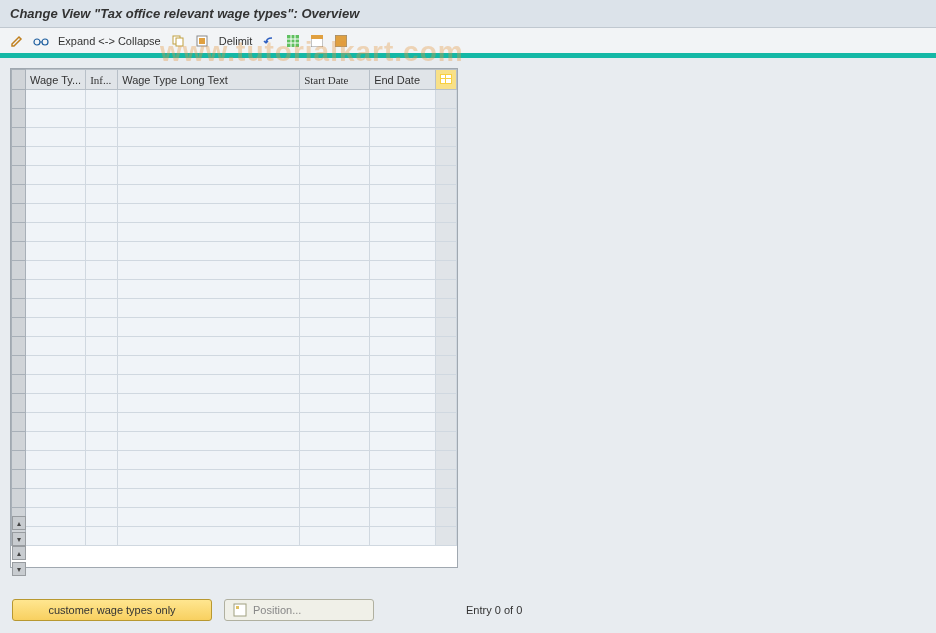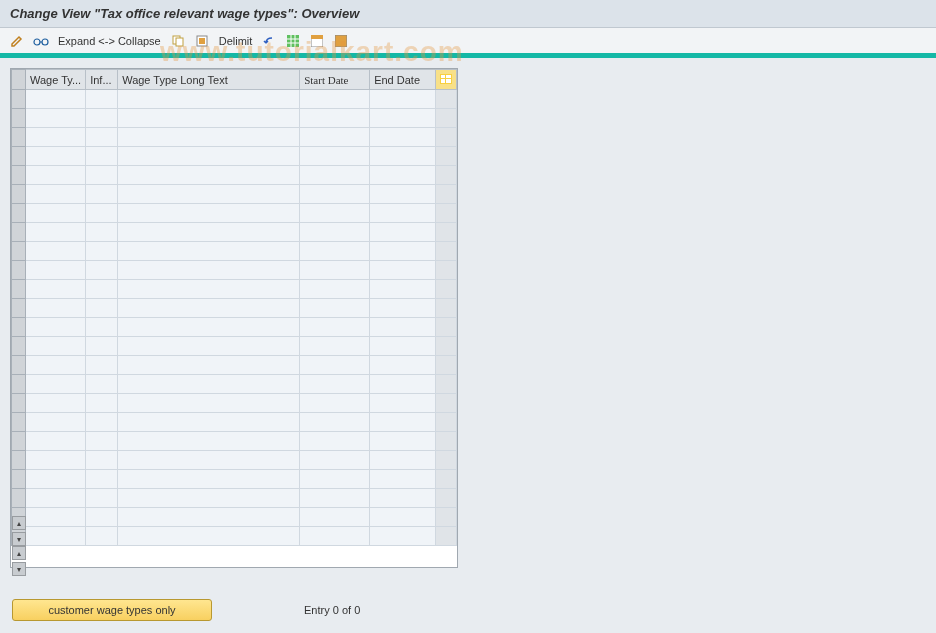"Inf..." .col-inf { font-family: none -> Liberation Serif, serif }
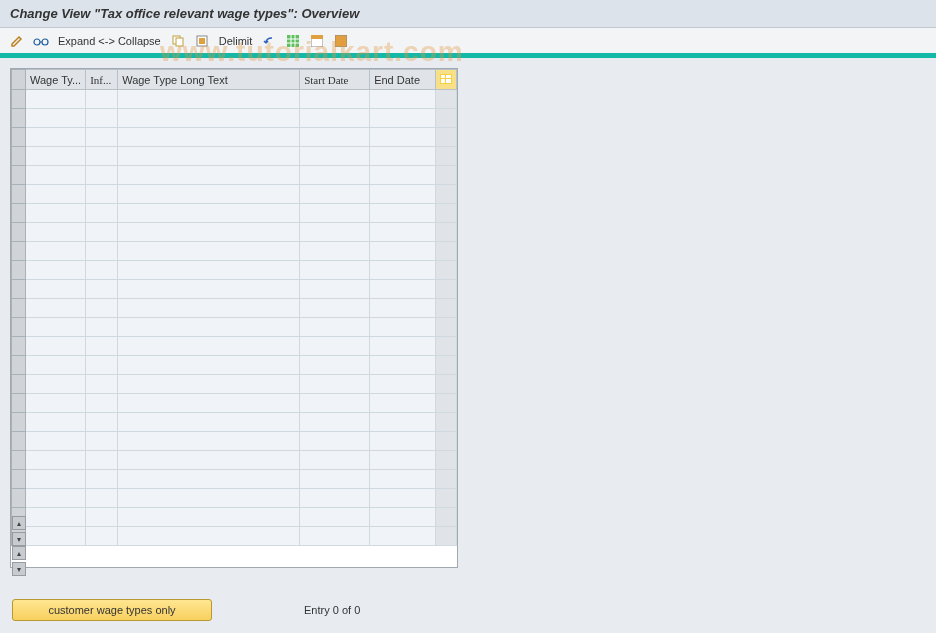"Position..." div.btn-pos { html: none -> <div> <svg> <rect></rect> <rect></rect> </svg> <span>Position...</span> </div> }
